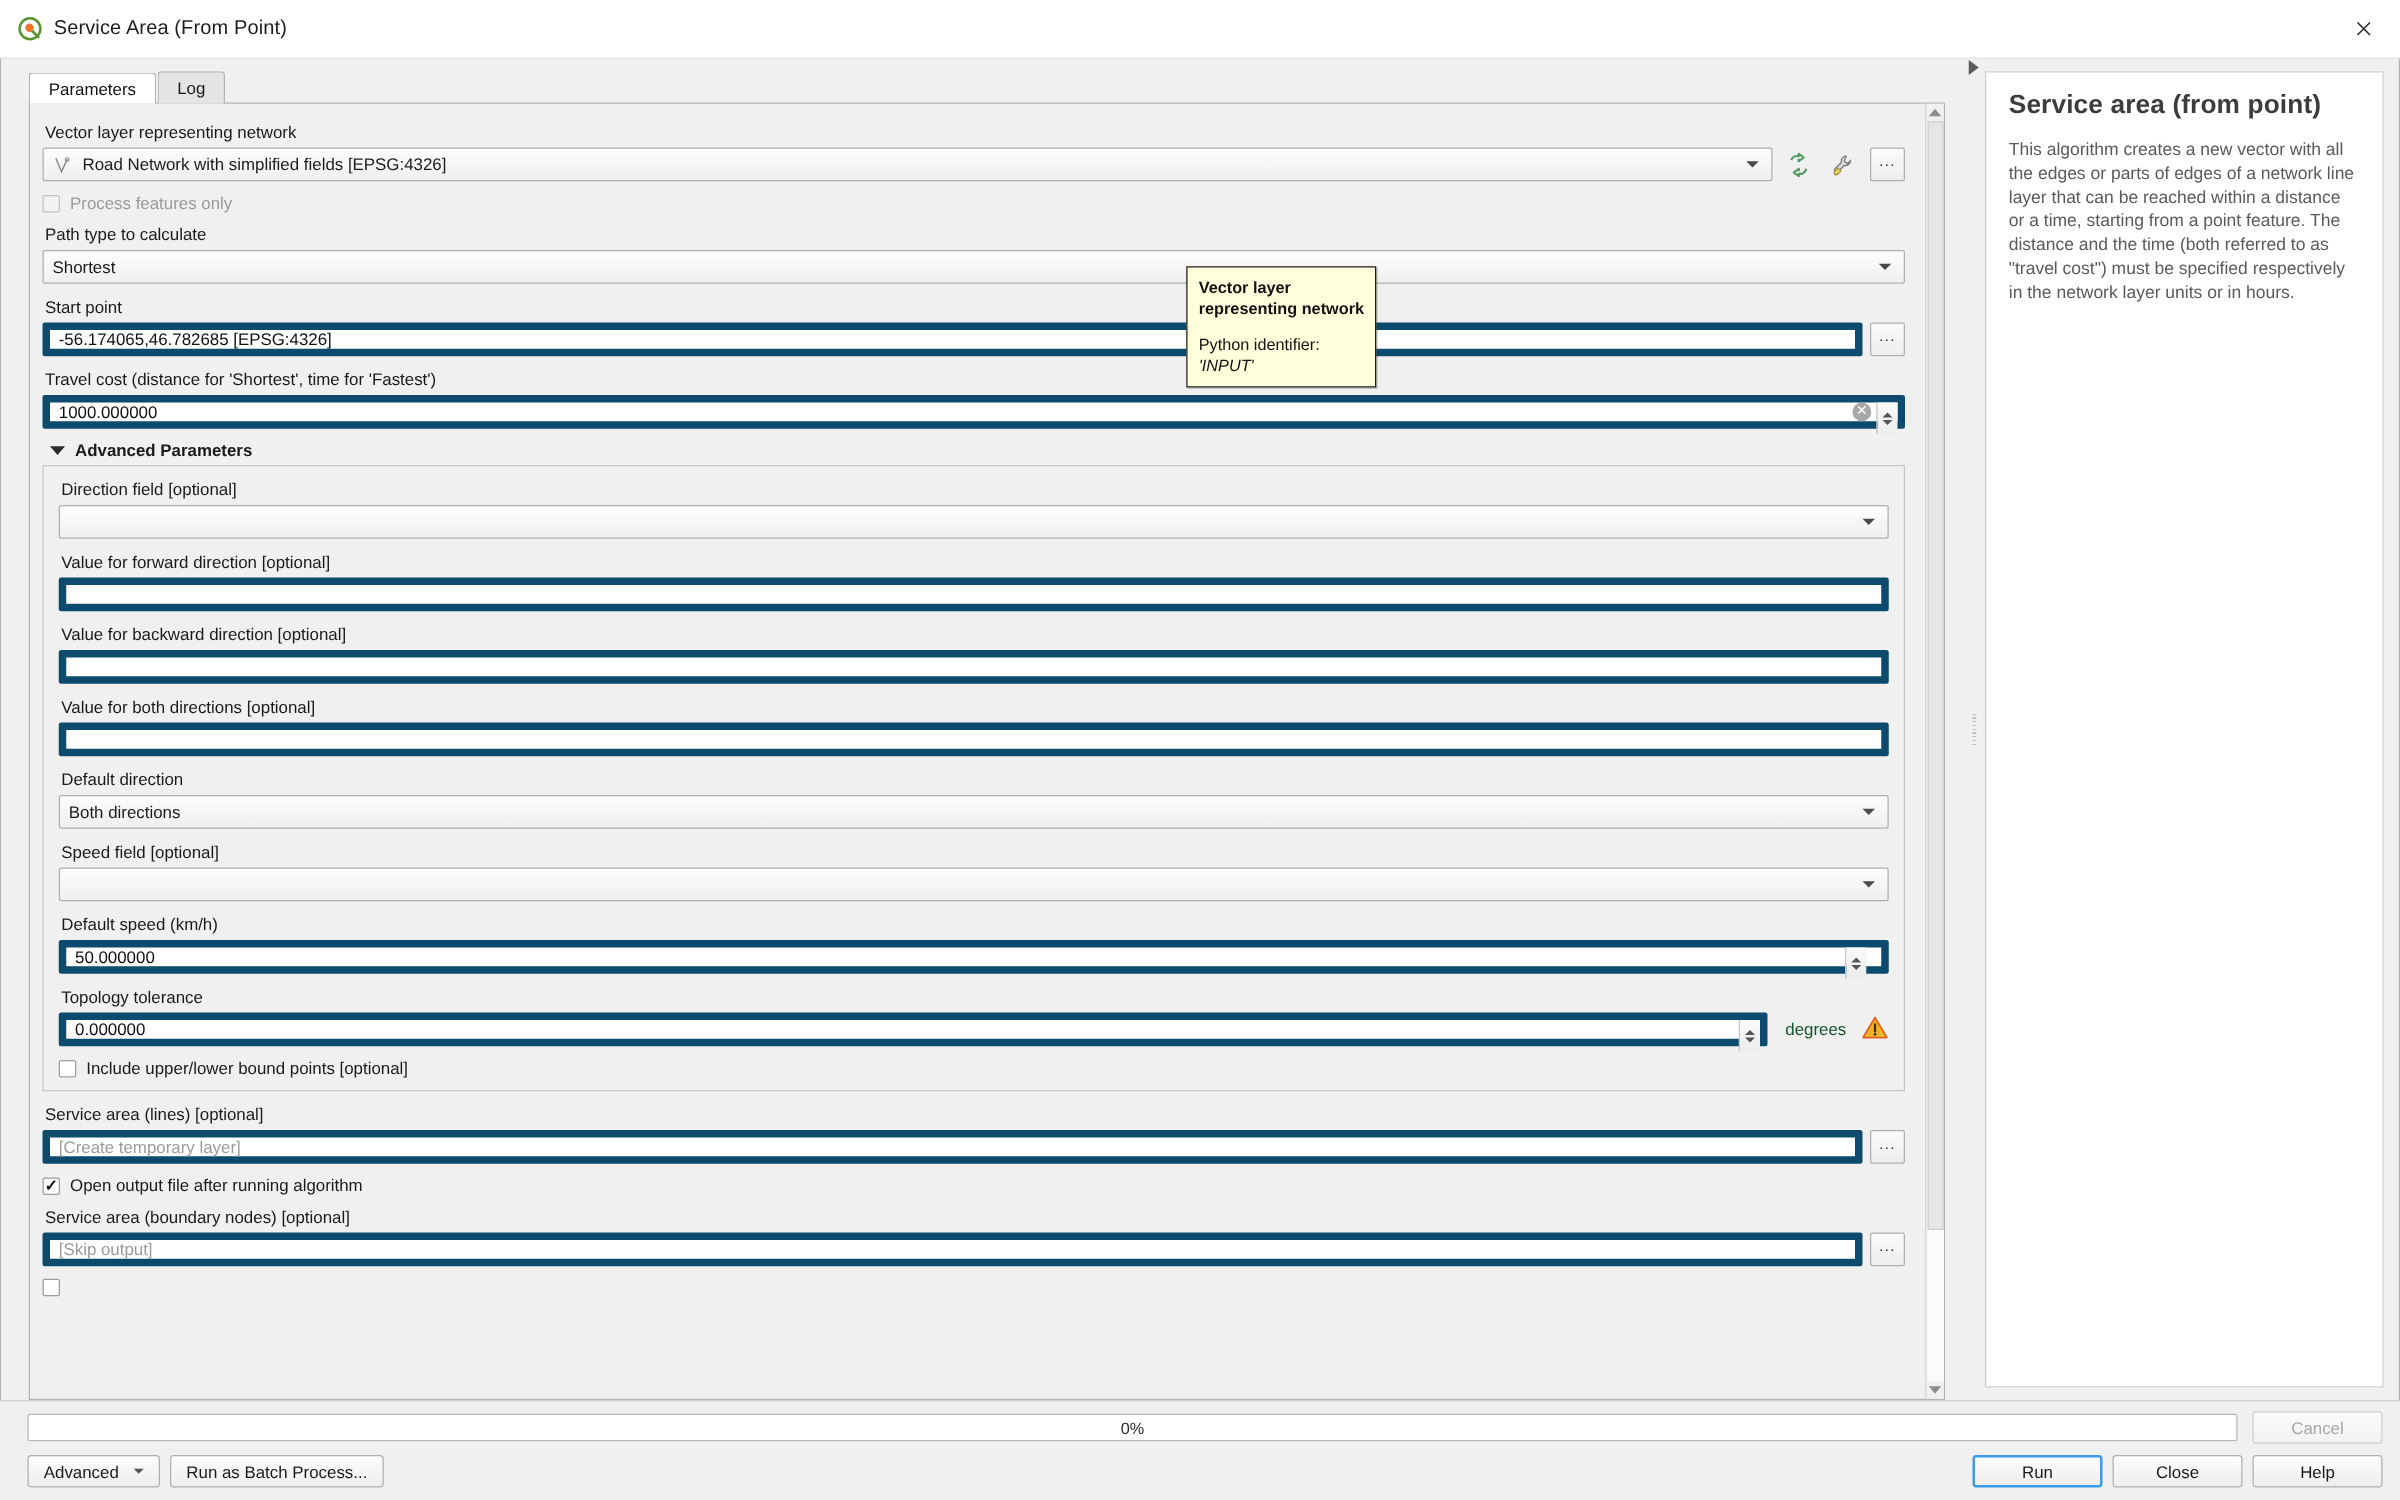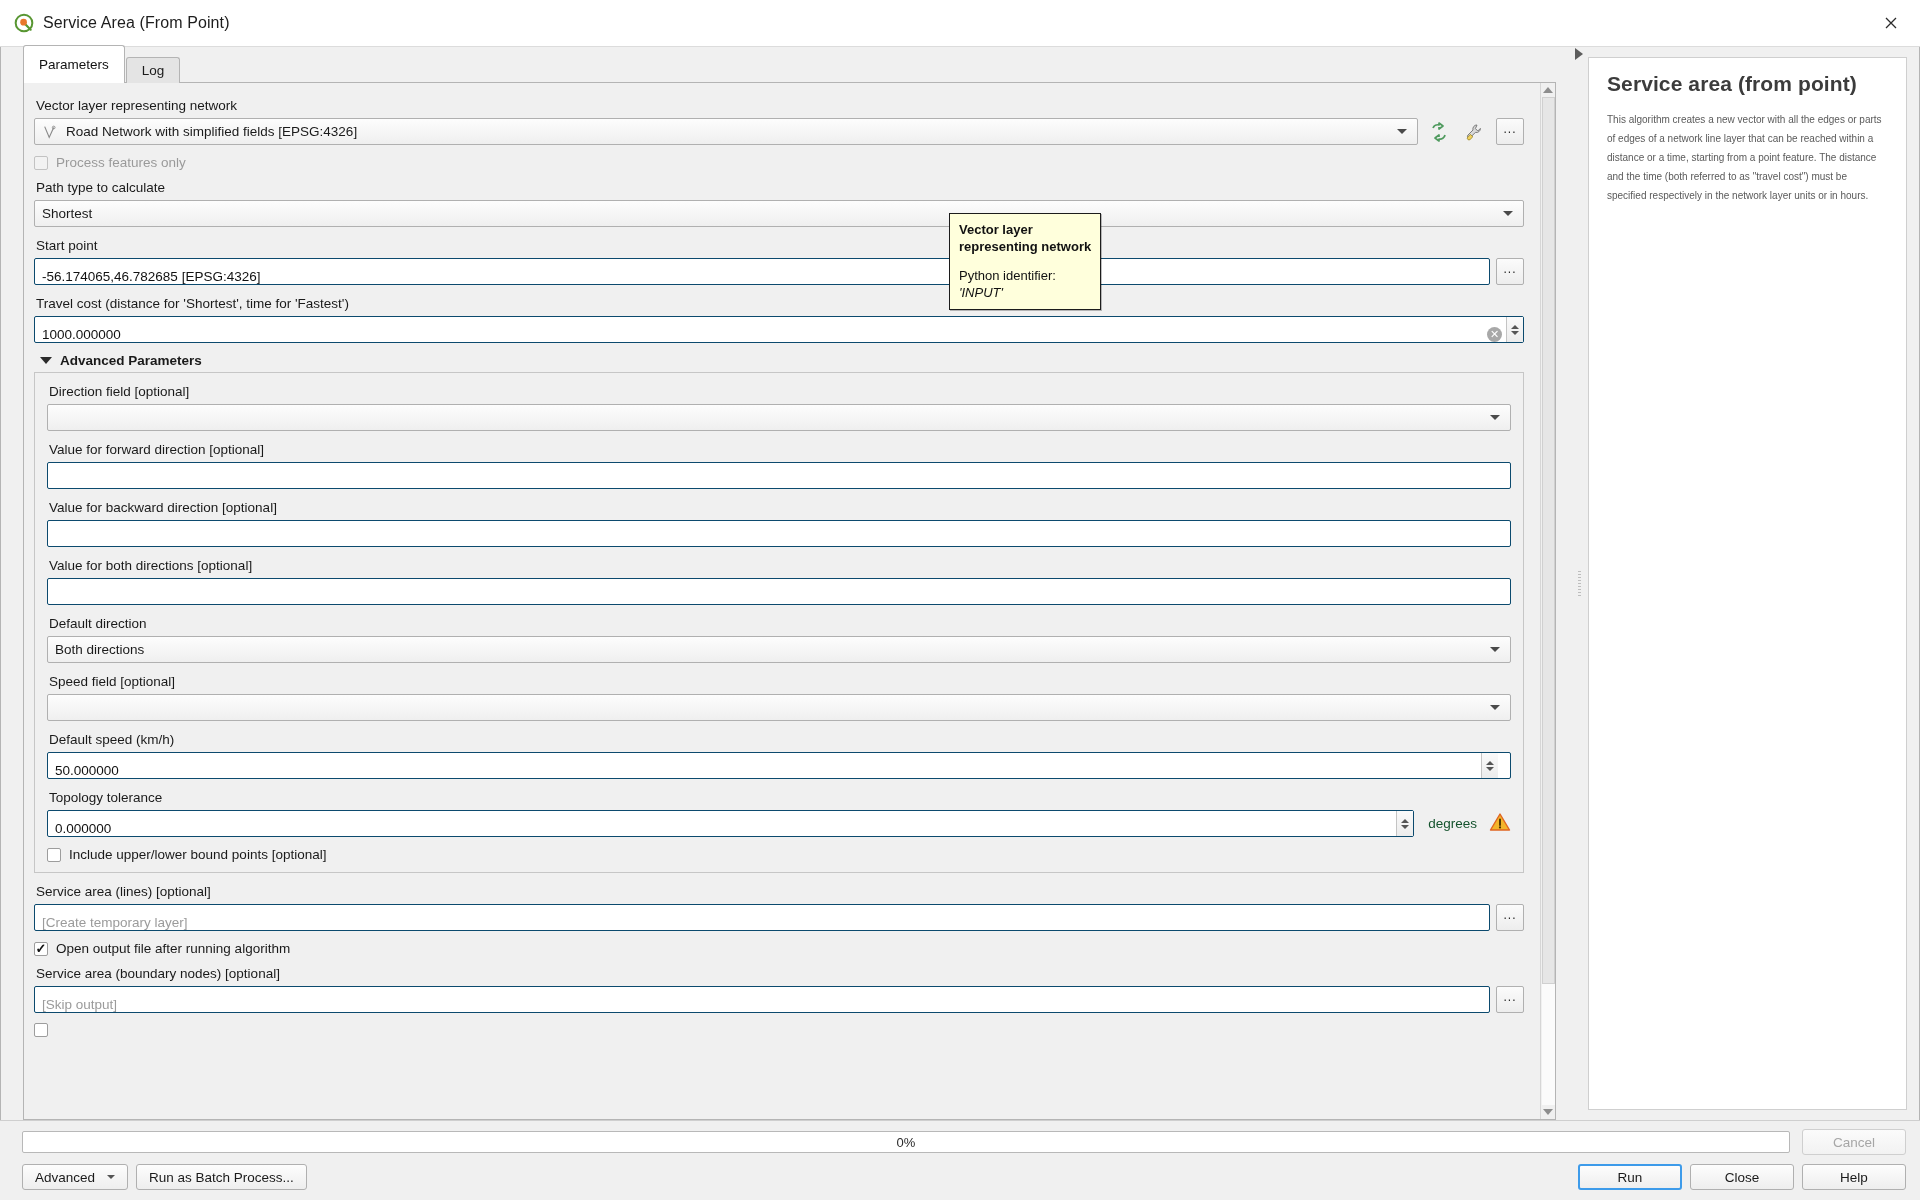"Parameters" .tab.active { height: 38px -> 25px }
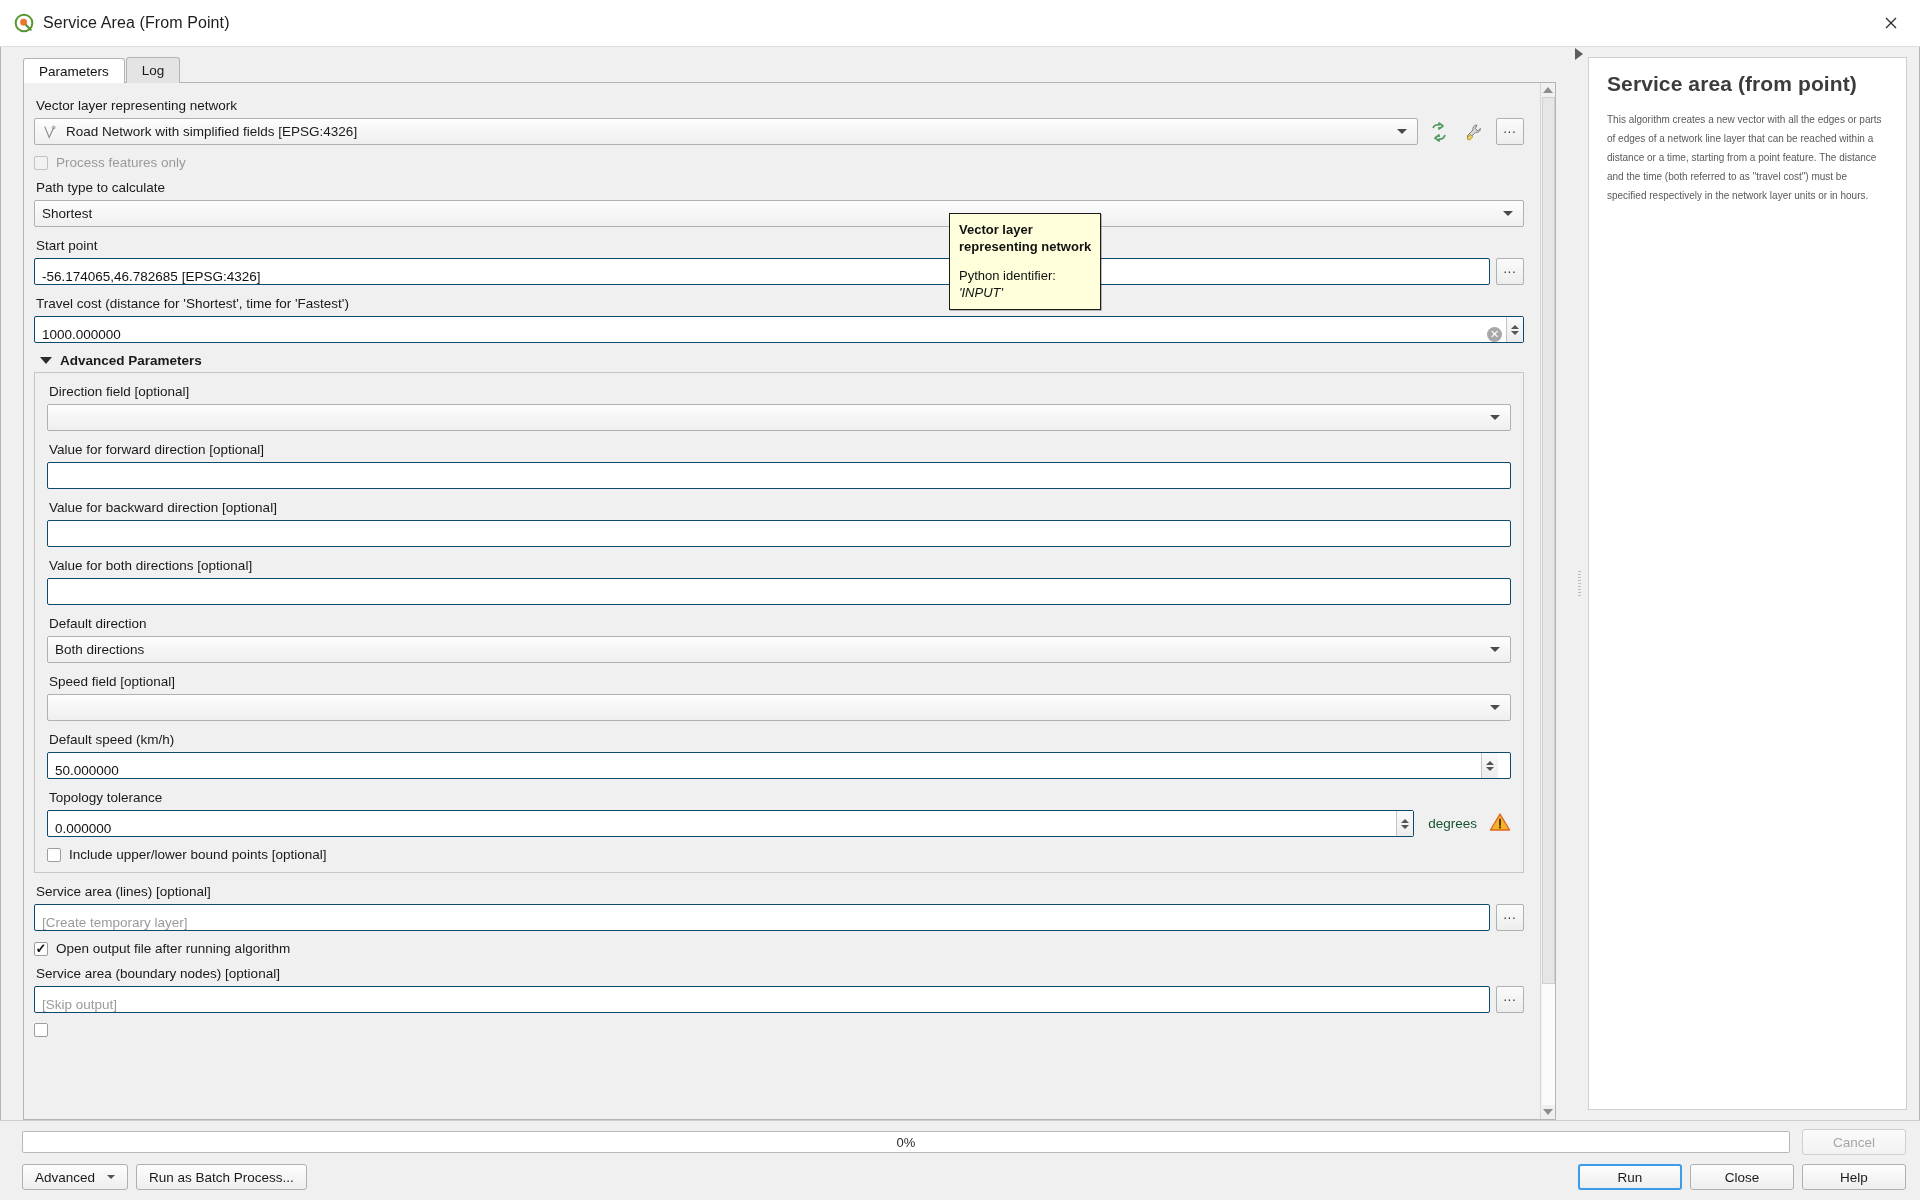"This algorithm creates a new" .help-body { font-size: 10px -> 14px }
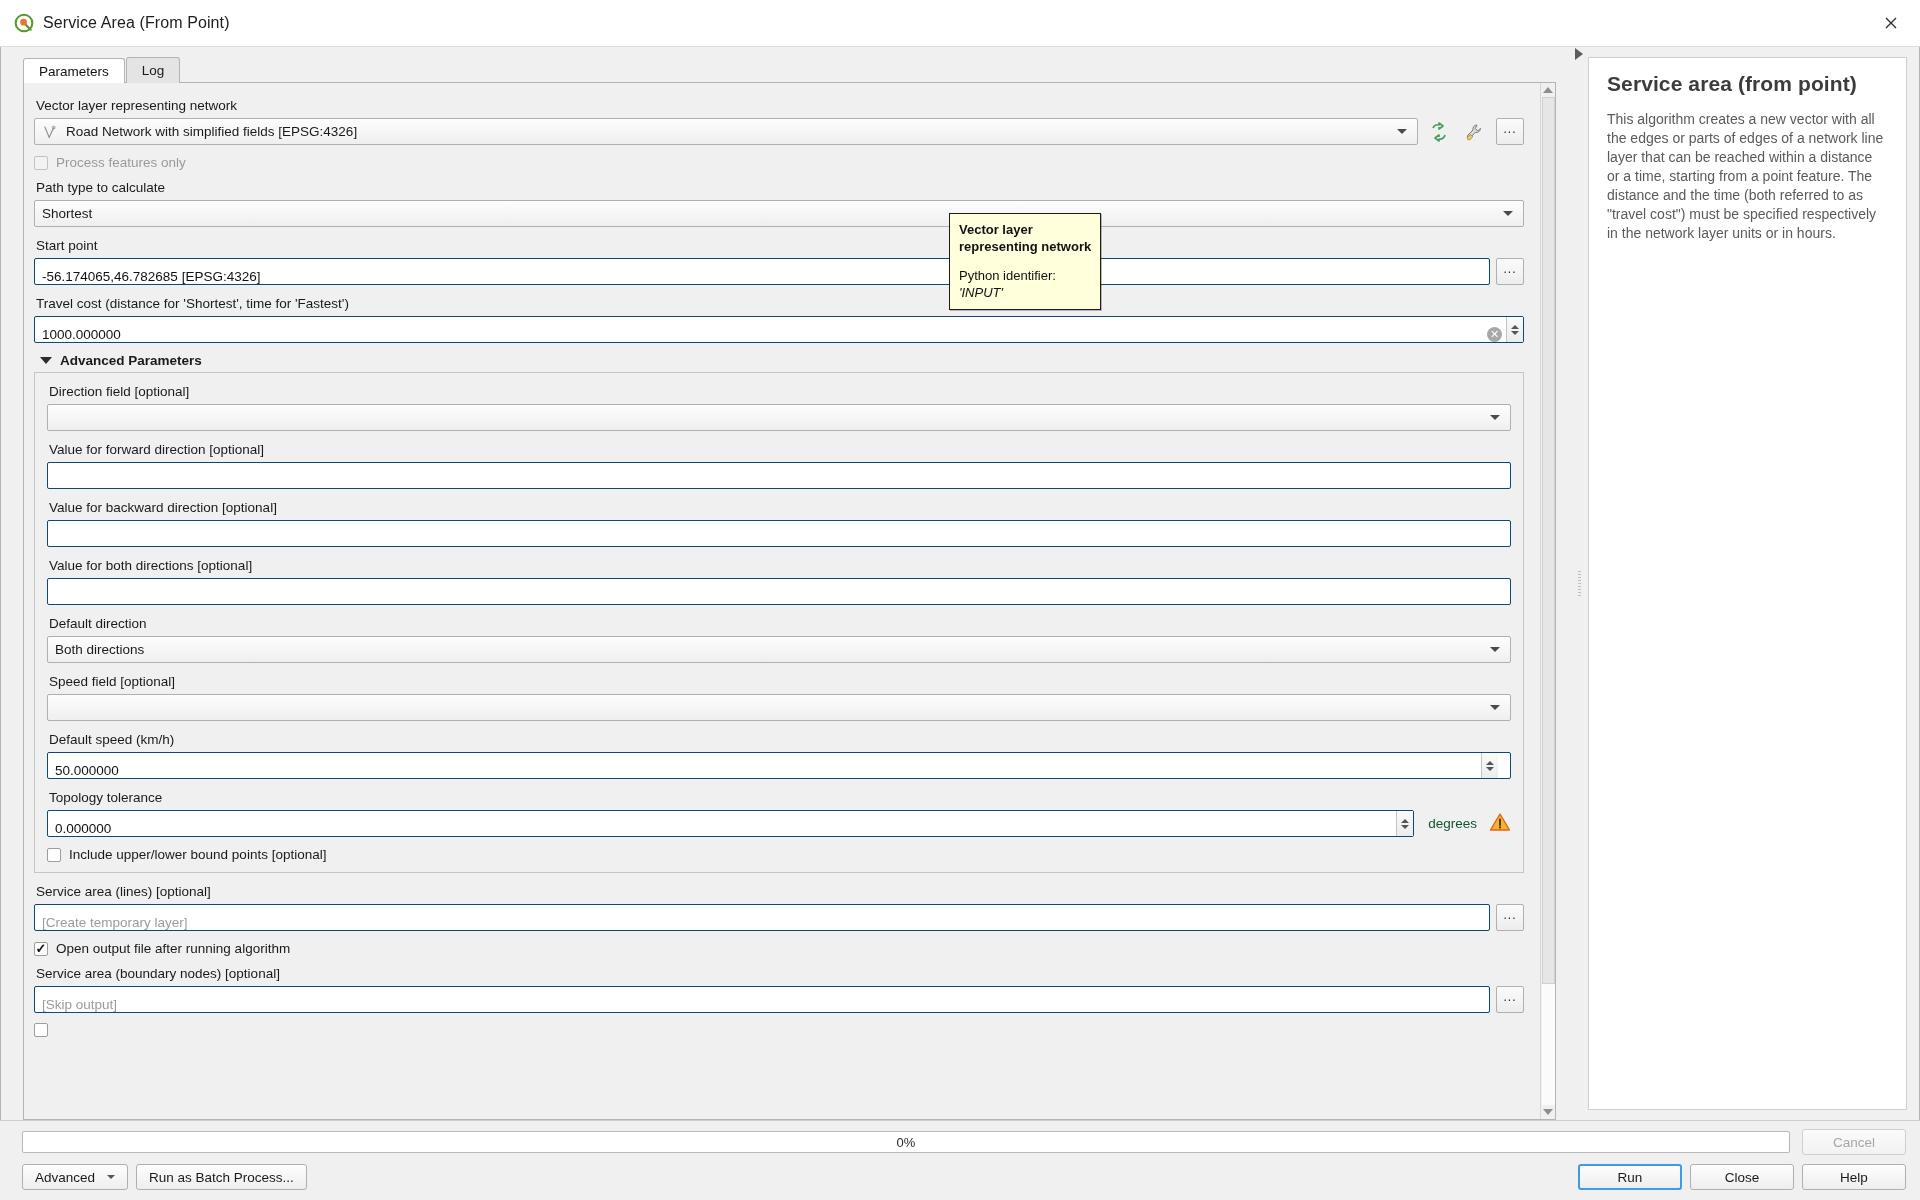"-56.174065,46.782685 [EPSG:4326]" .field { align-items: flex-end -> flex-start; border: 1px solid #0c4a6e -> 6px solid #0c4a6e }
